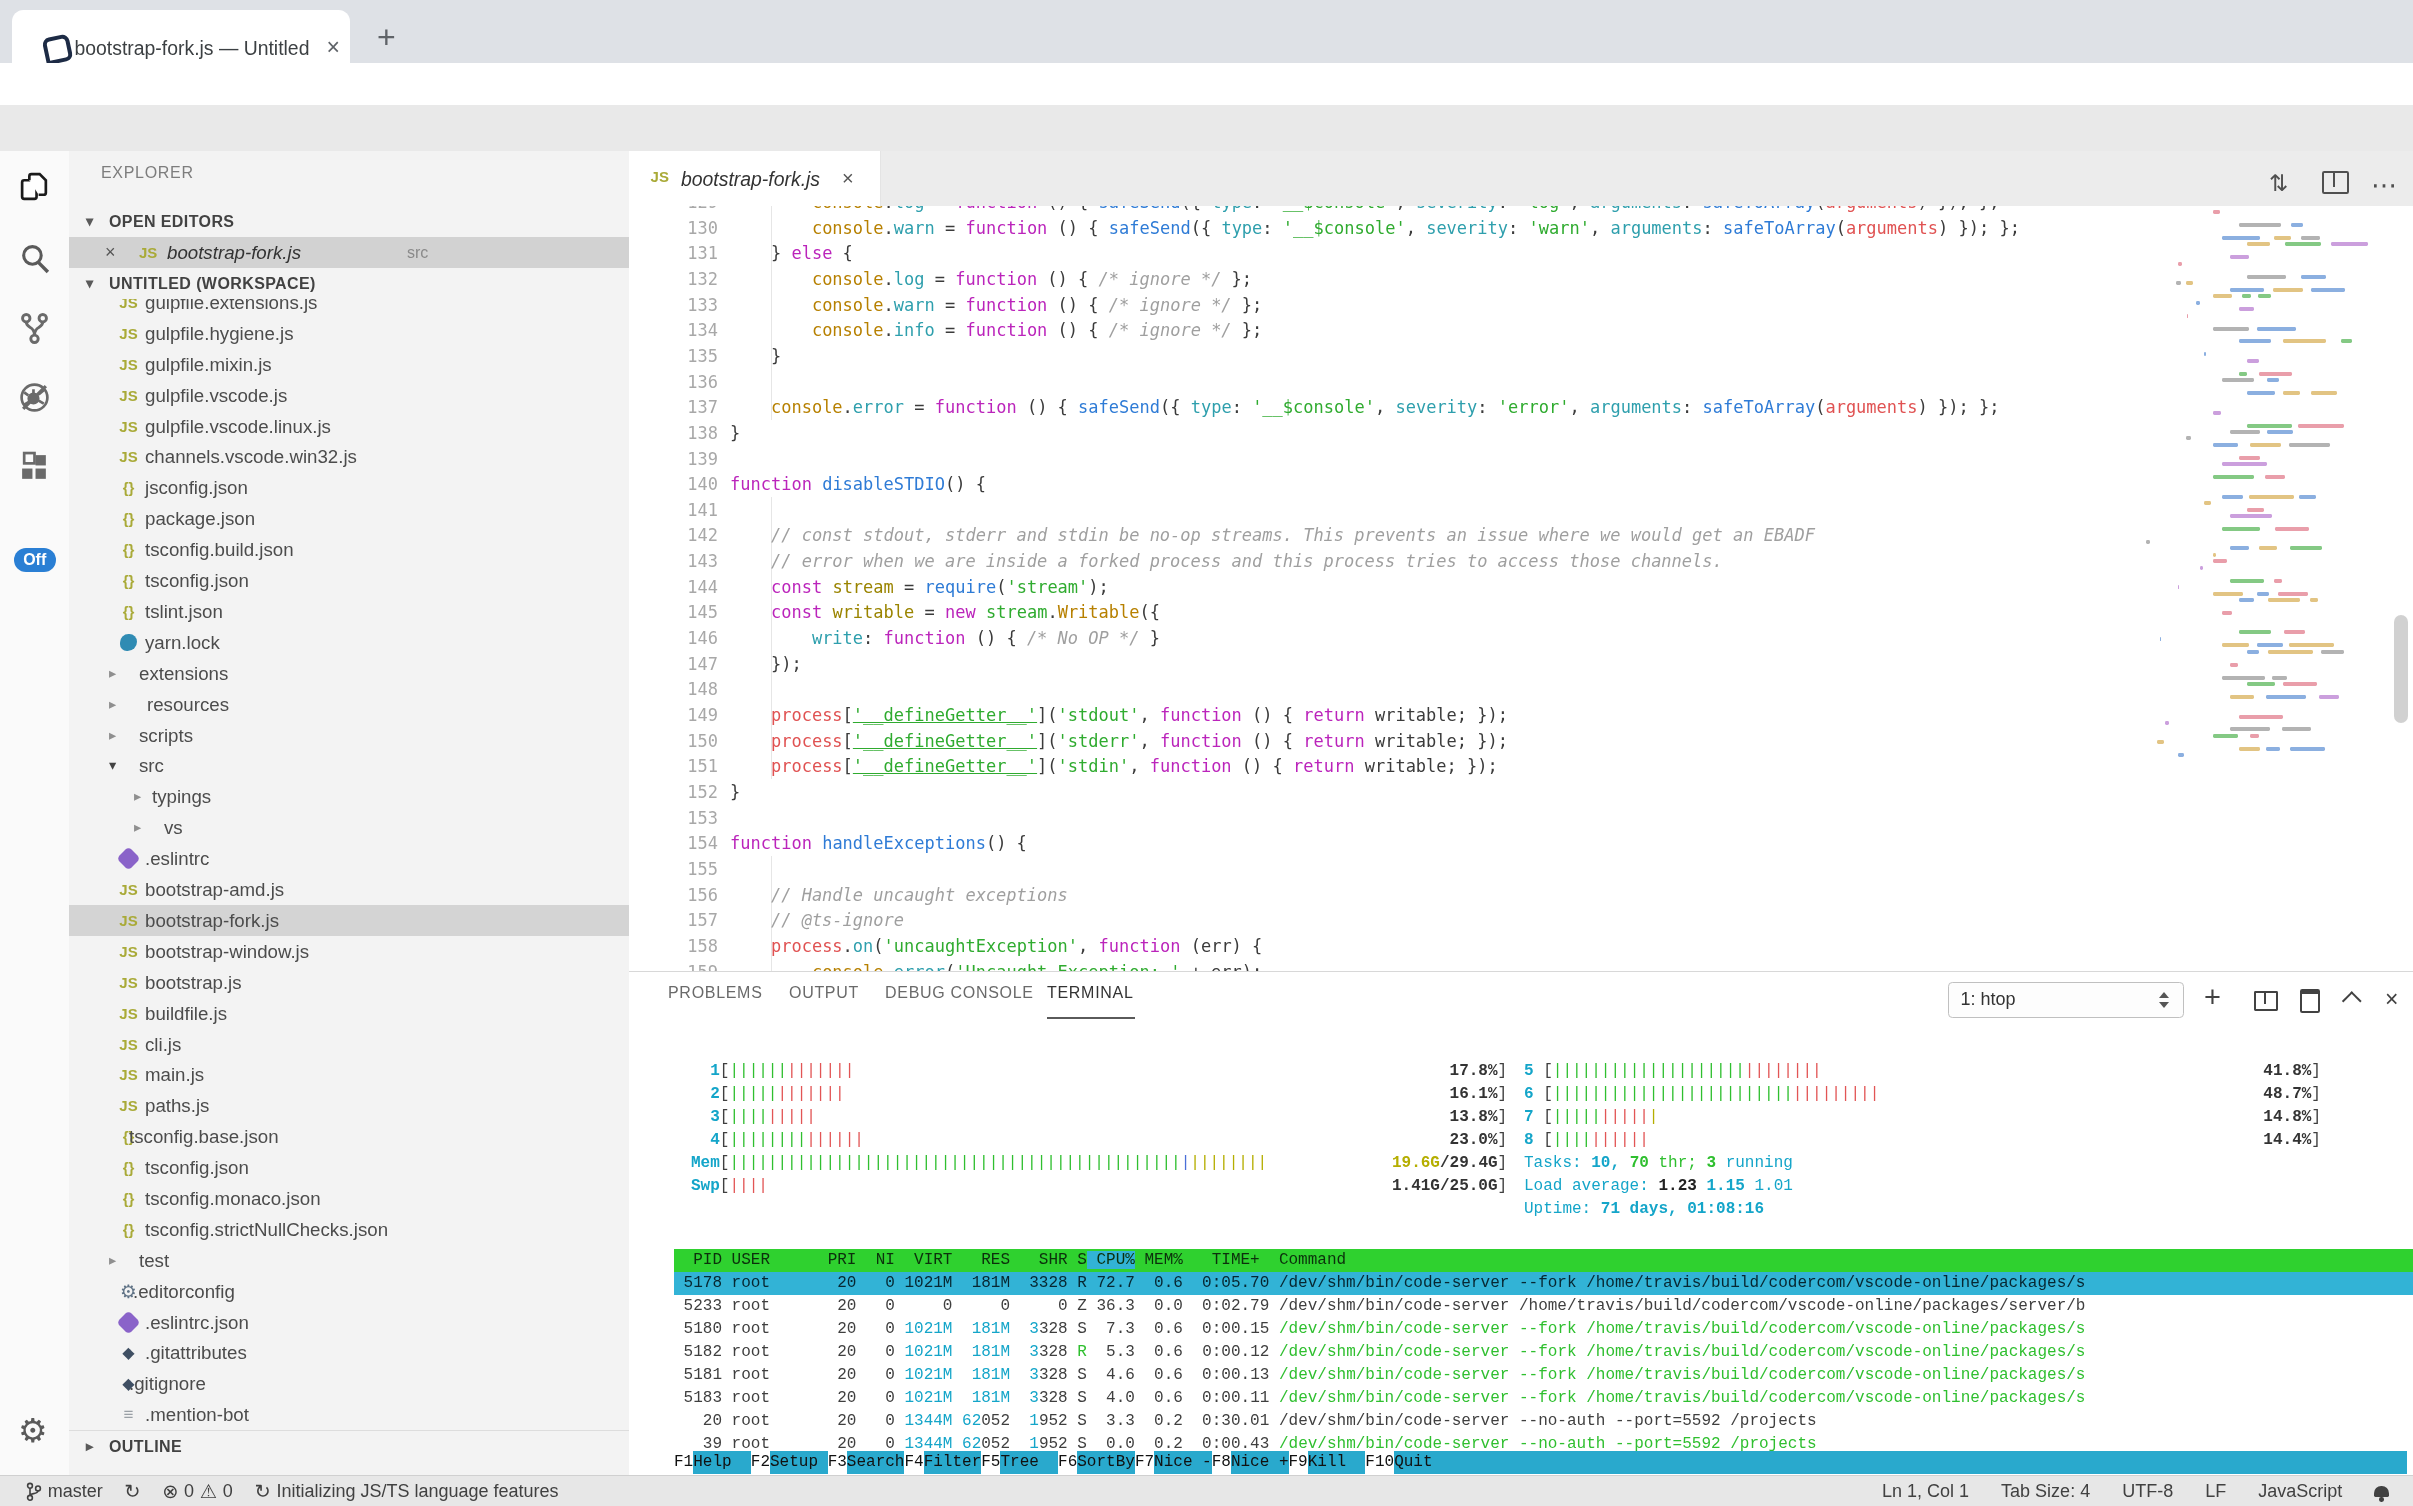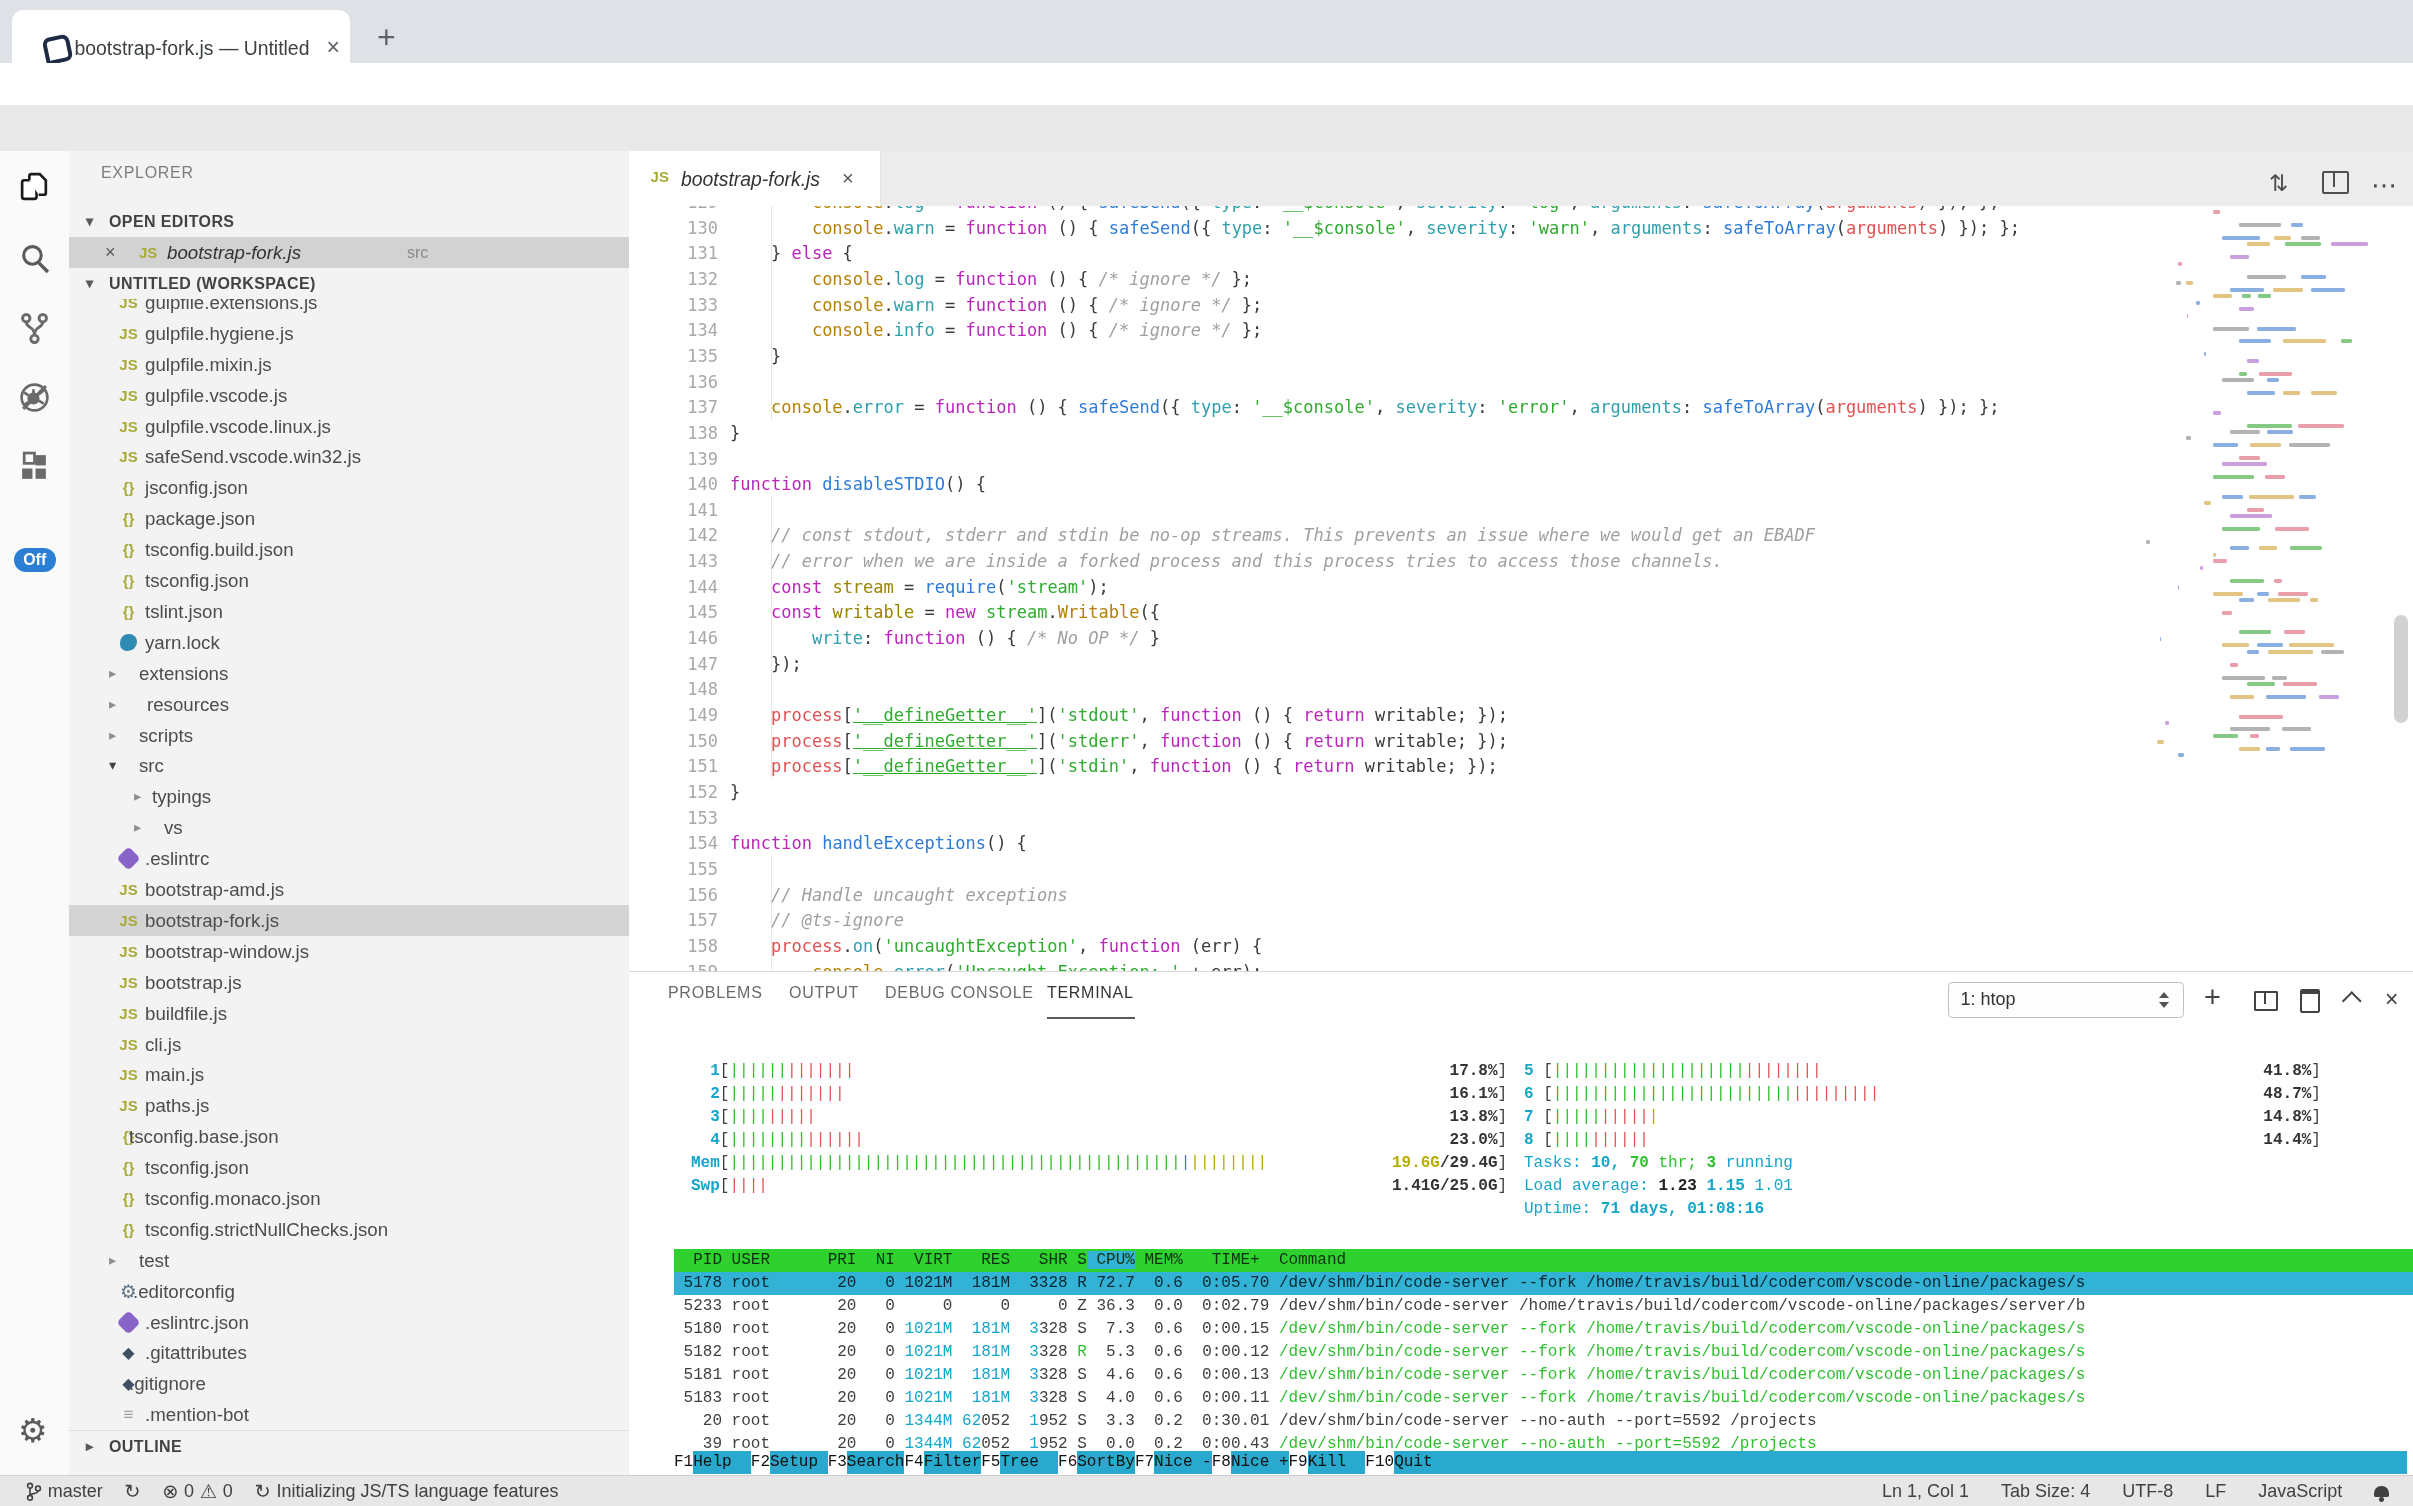"safeSend.vscode.win32.js" span.lbl { text: safeSend.vscode.win32.js -> channels.vscode.win32.js }
